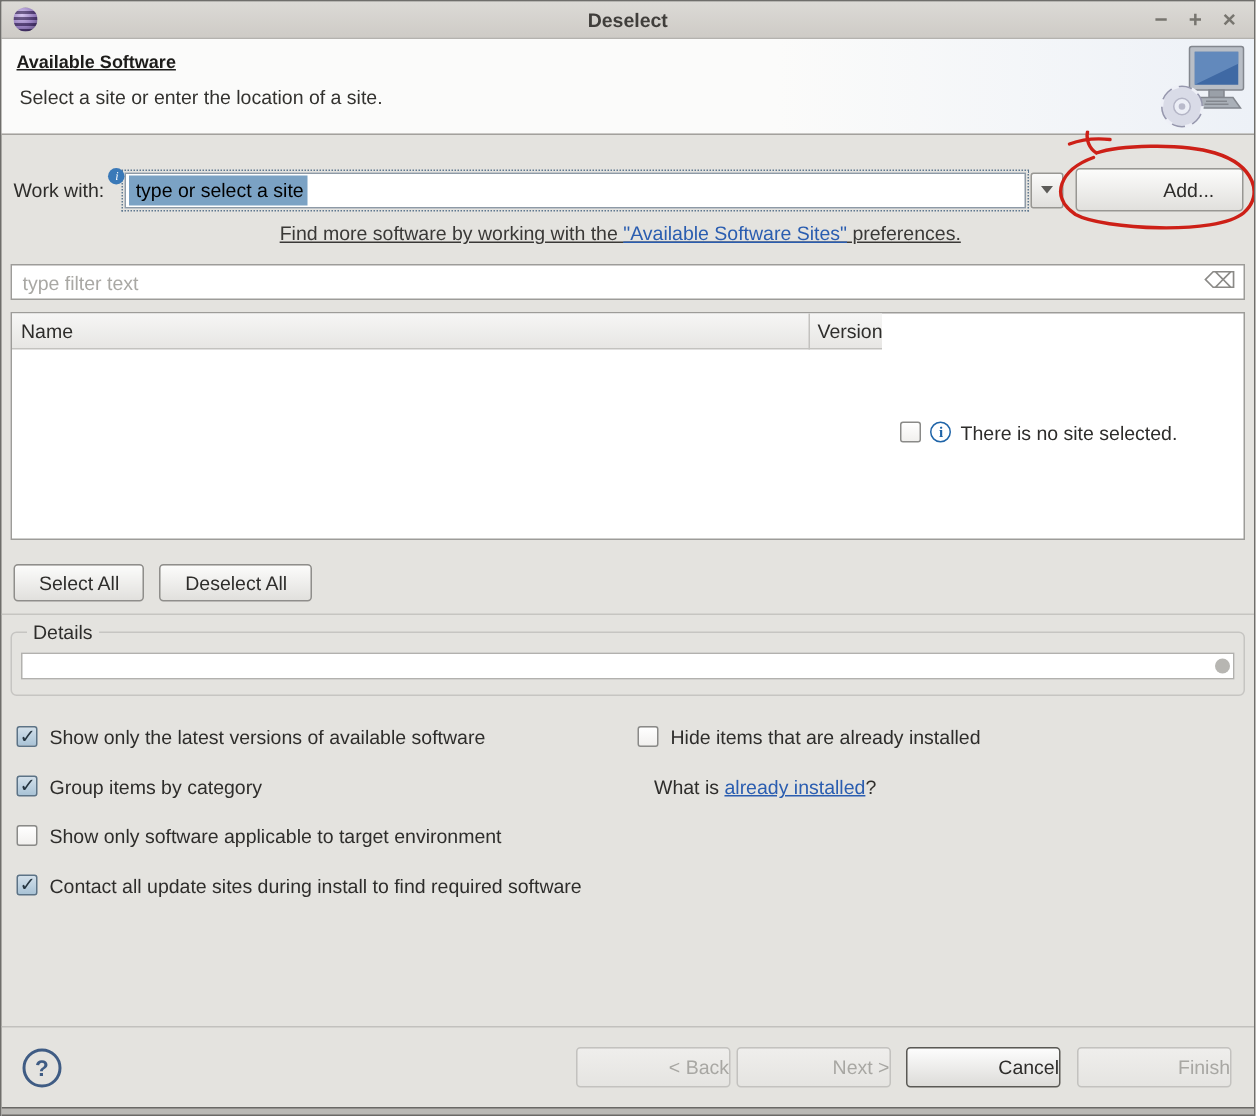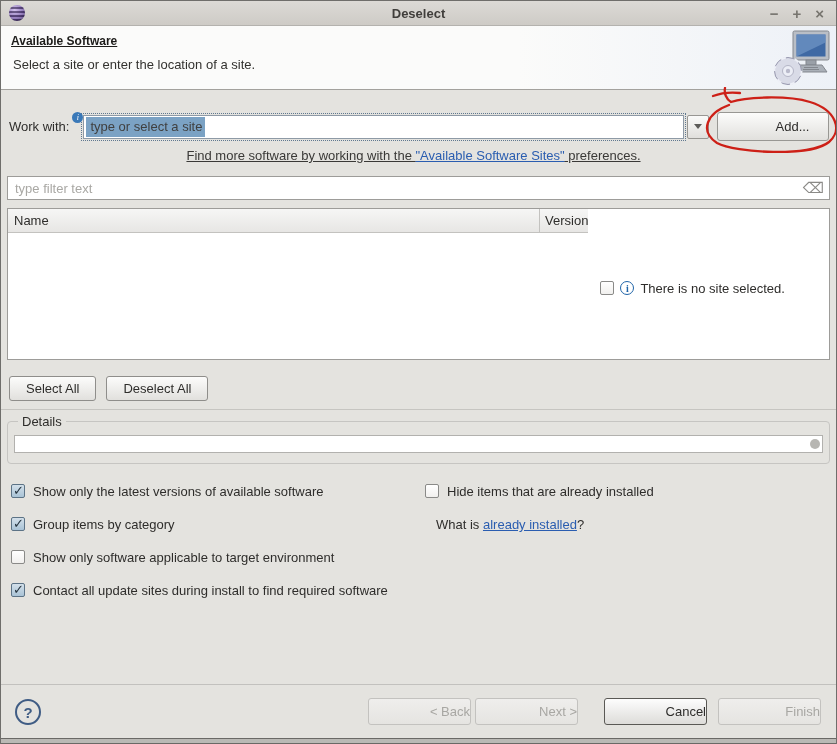"type or select a site" .combo-sel { color: #404040 -> #000000 }
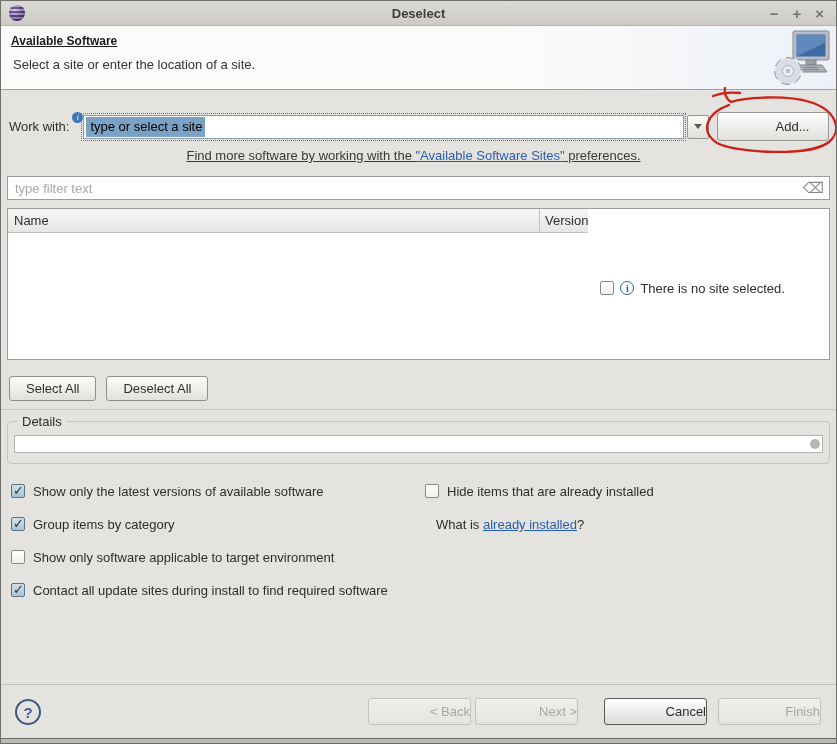"Next >" .btn-next { margin-right: 26px -> 10px }
